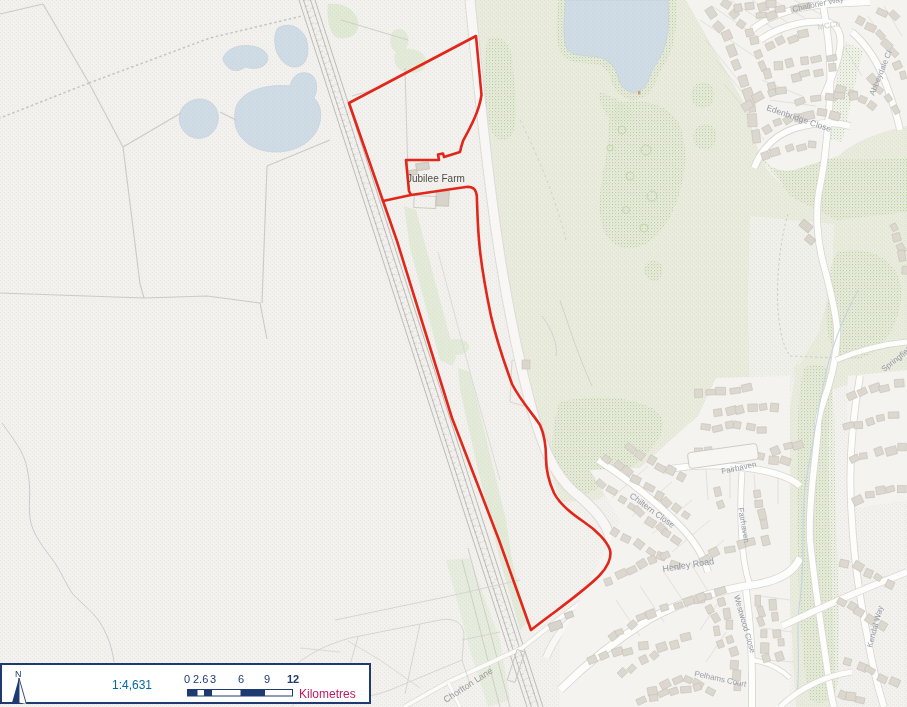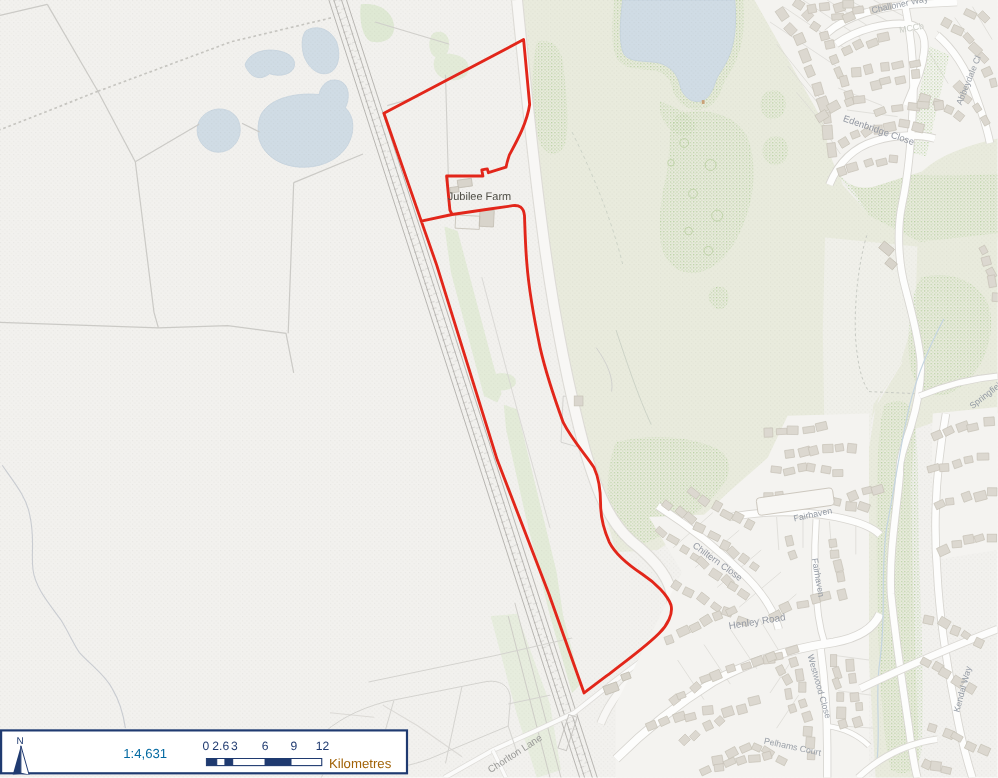"12" span { font-weight: none -> bold }
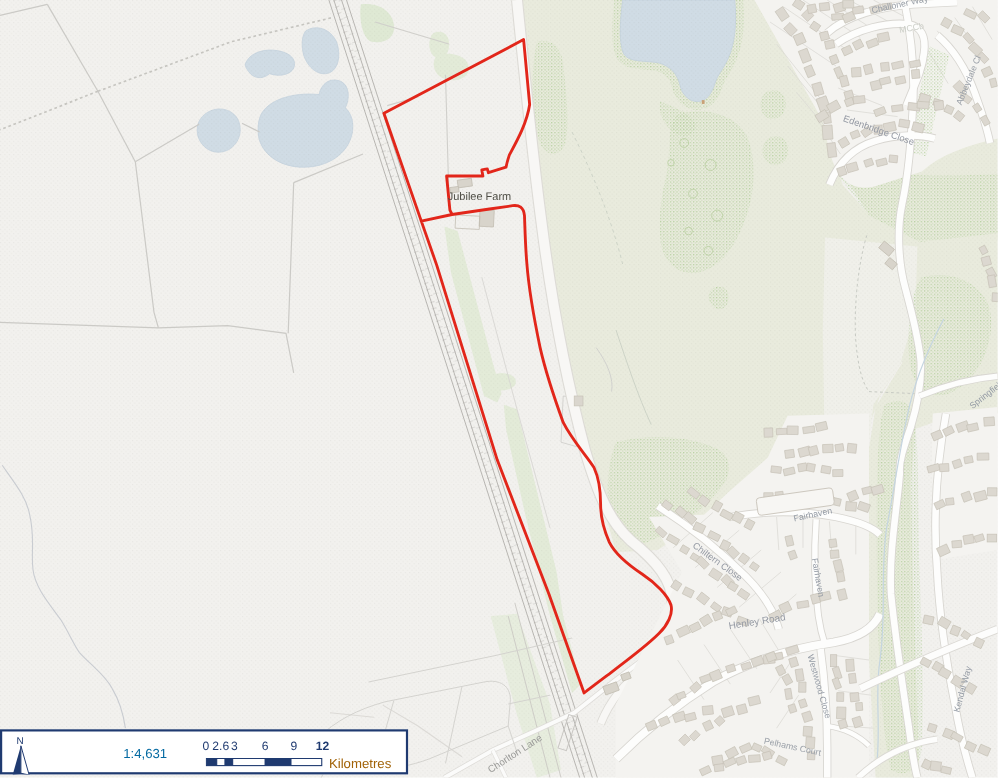"Kilometres" div { color: #a16207 -> #be185d }
